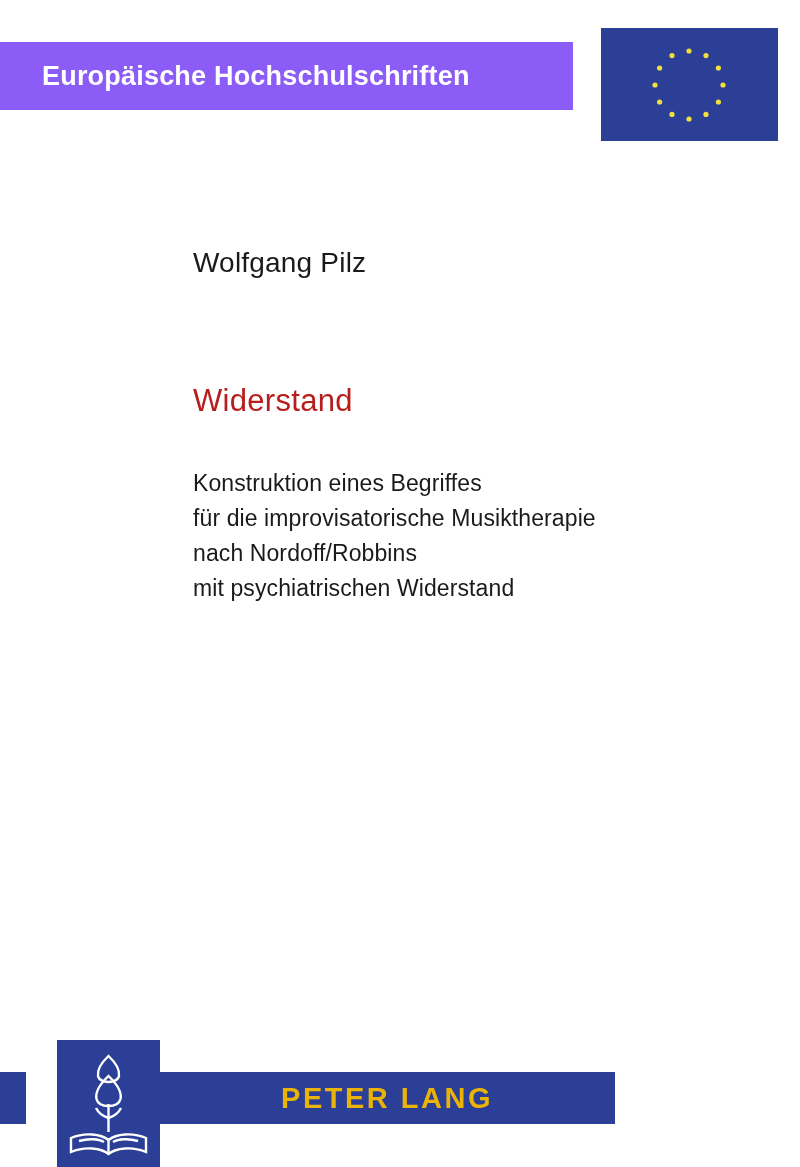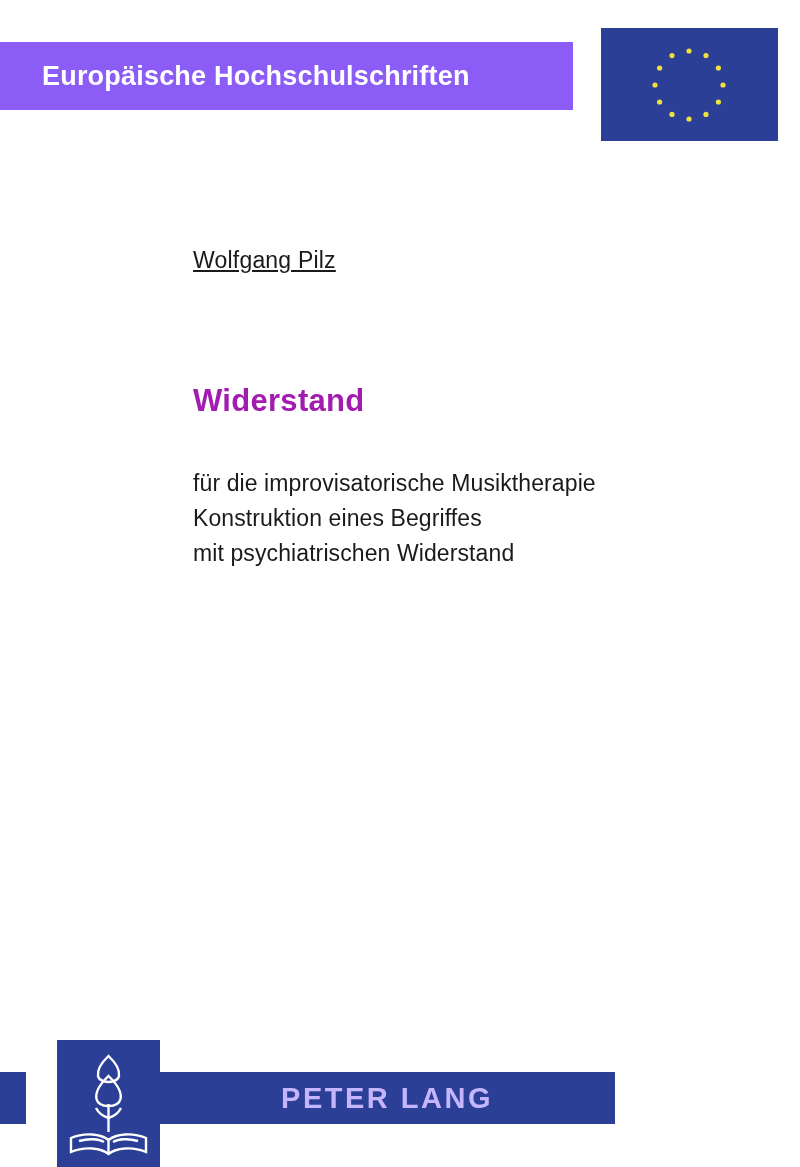"Wolfgang Pilz" .author { font-size: 23px -> 28px; text-decoration: underline -> none }
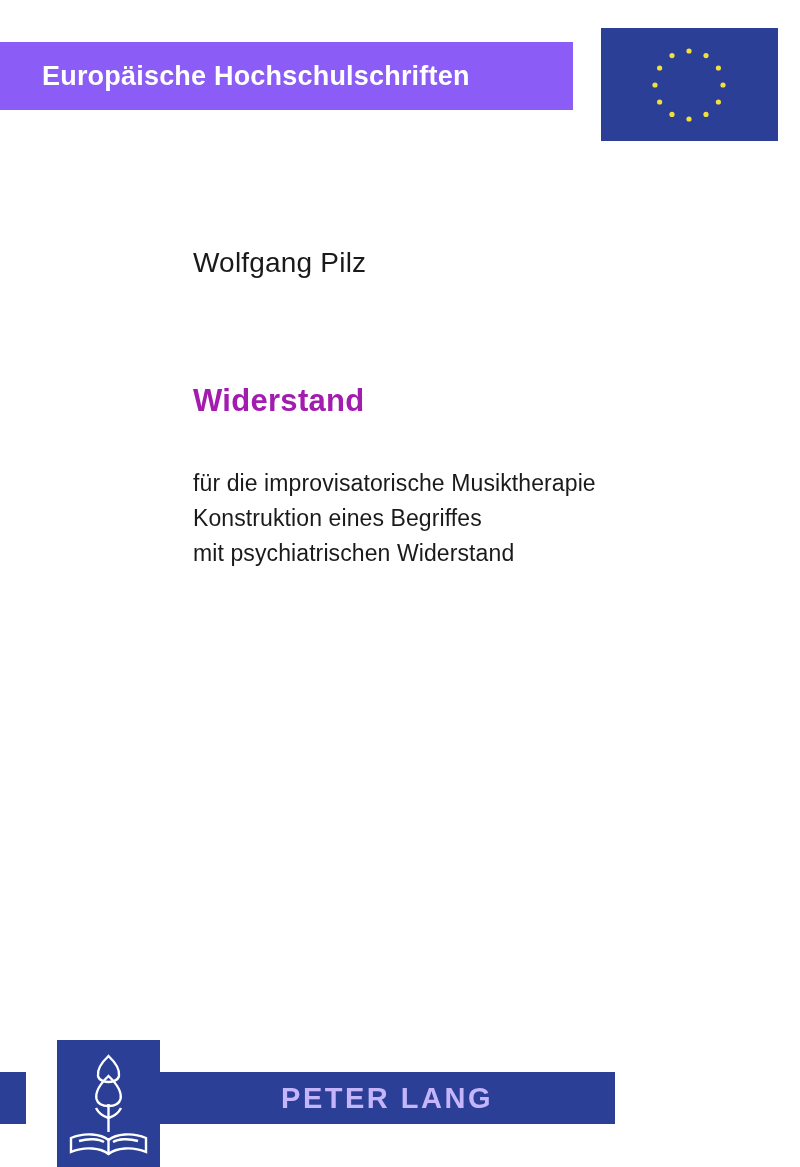"Widerstand" .main-title { color: #a21caf -> #b91c1c; font-weight: bold -> normal }
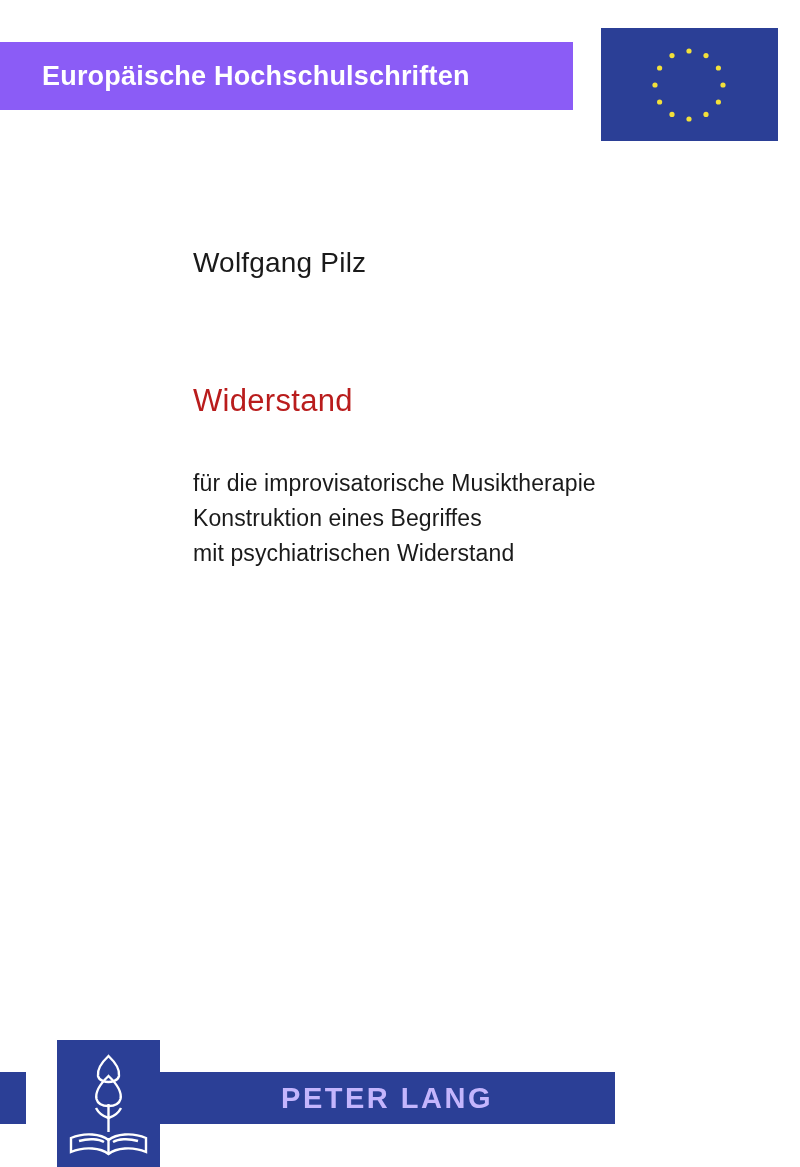"für die improvisatorische Musiktherapie" span.line { order: before "Konstruktion eines Begriffes" -> after "Konstruktion eines Begriffes" }
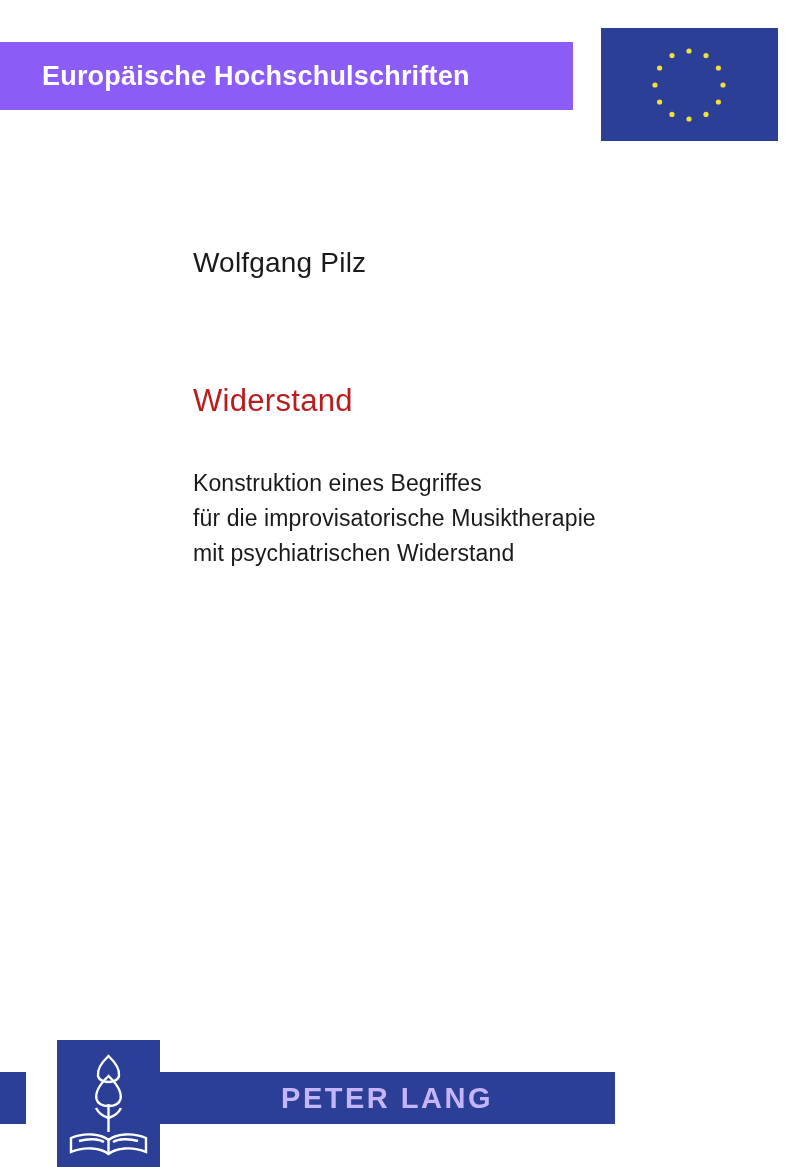"nach Nordoff/Robbins" span.line { html: none -> <span>nach Nordoff/Robbins</span> }
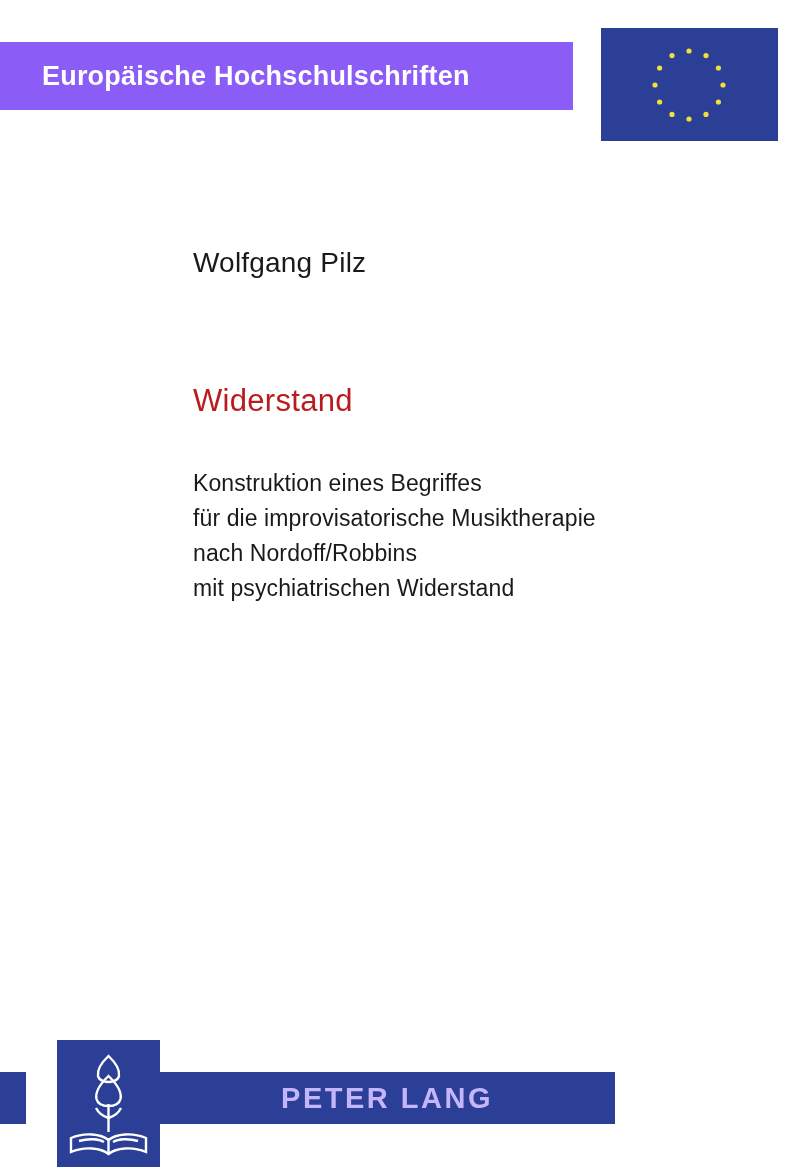"PETER LANG" .publisher-bar .publisher-name { color: #c4b5fd -> #eab308 }
